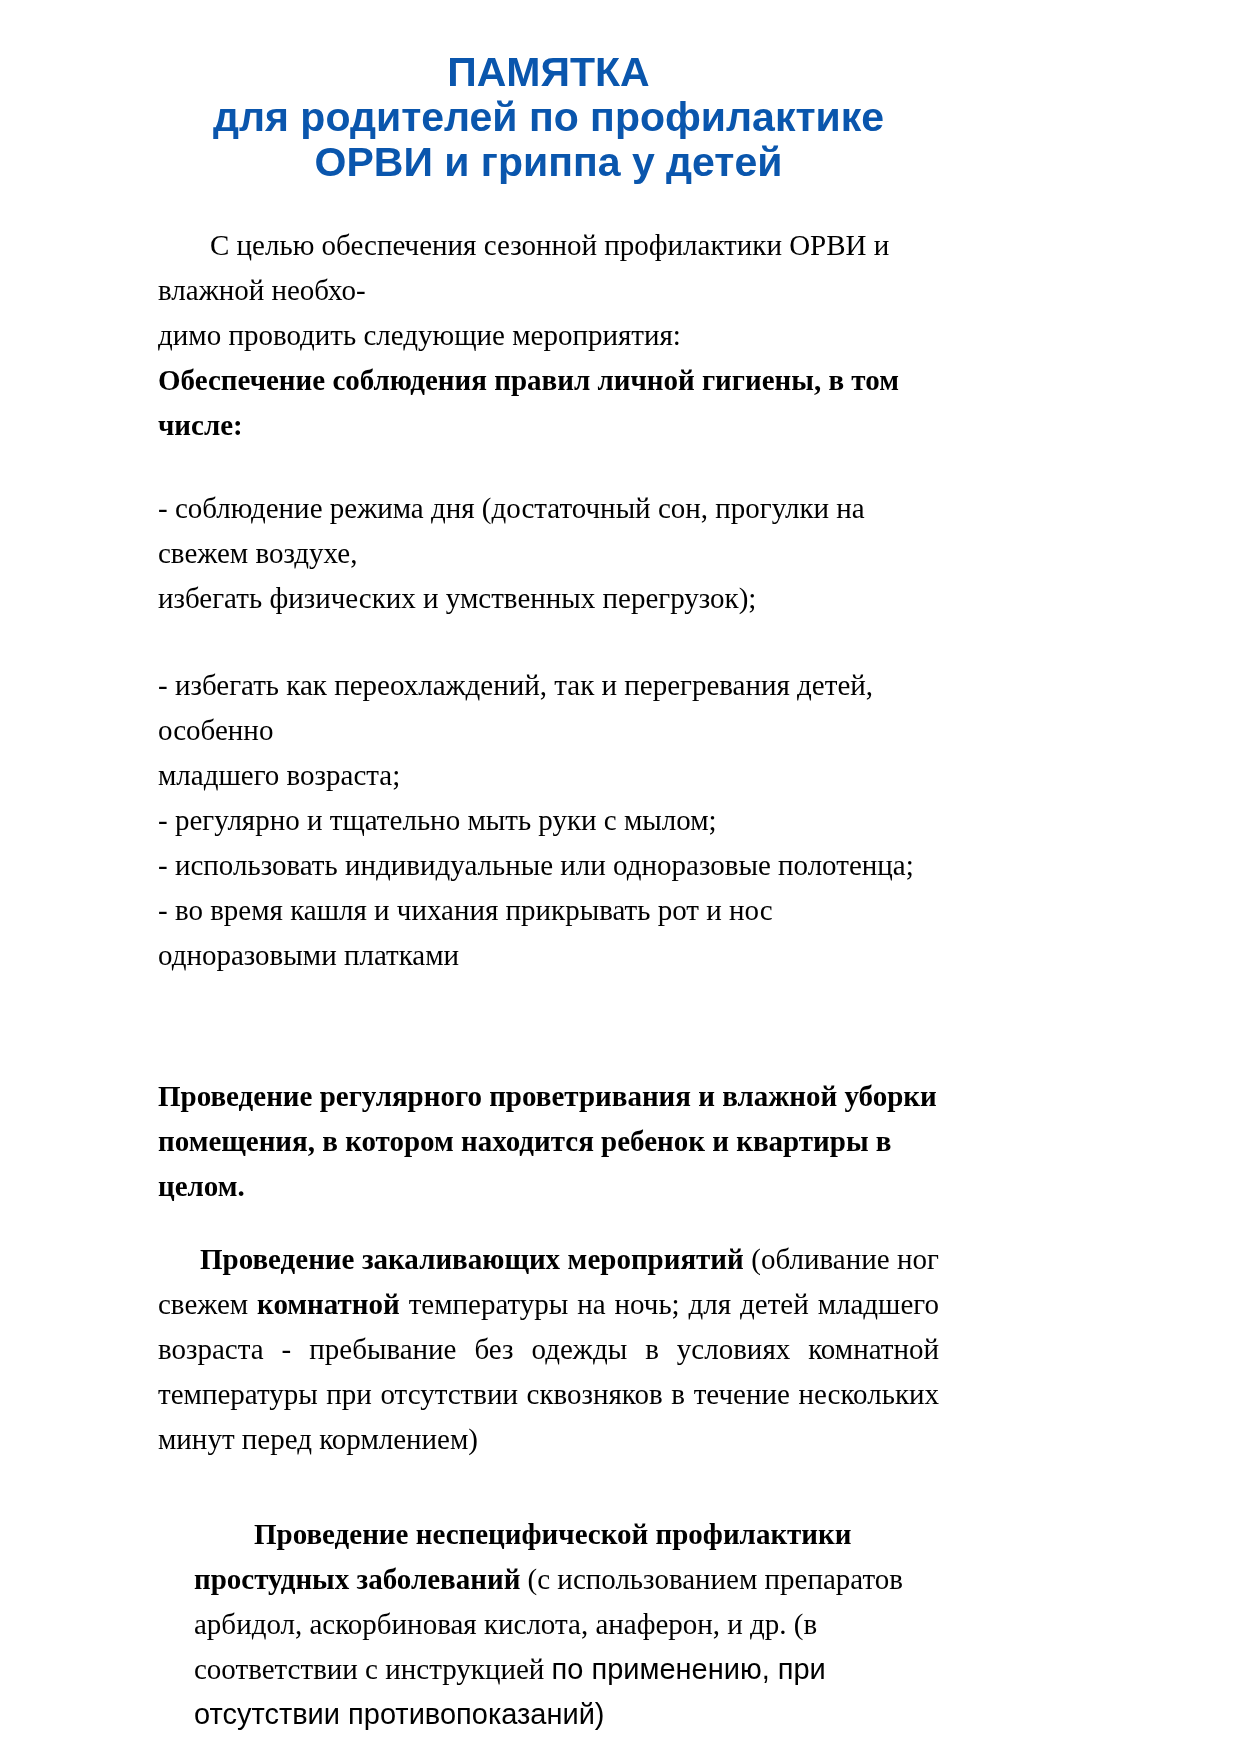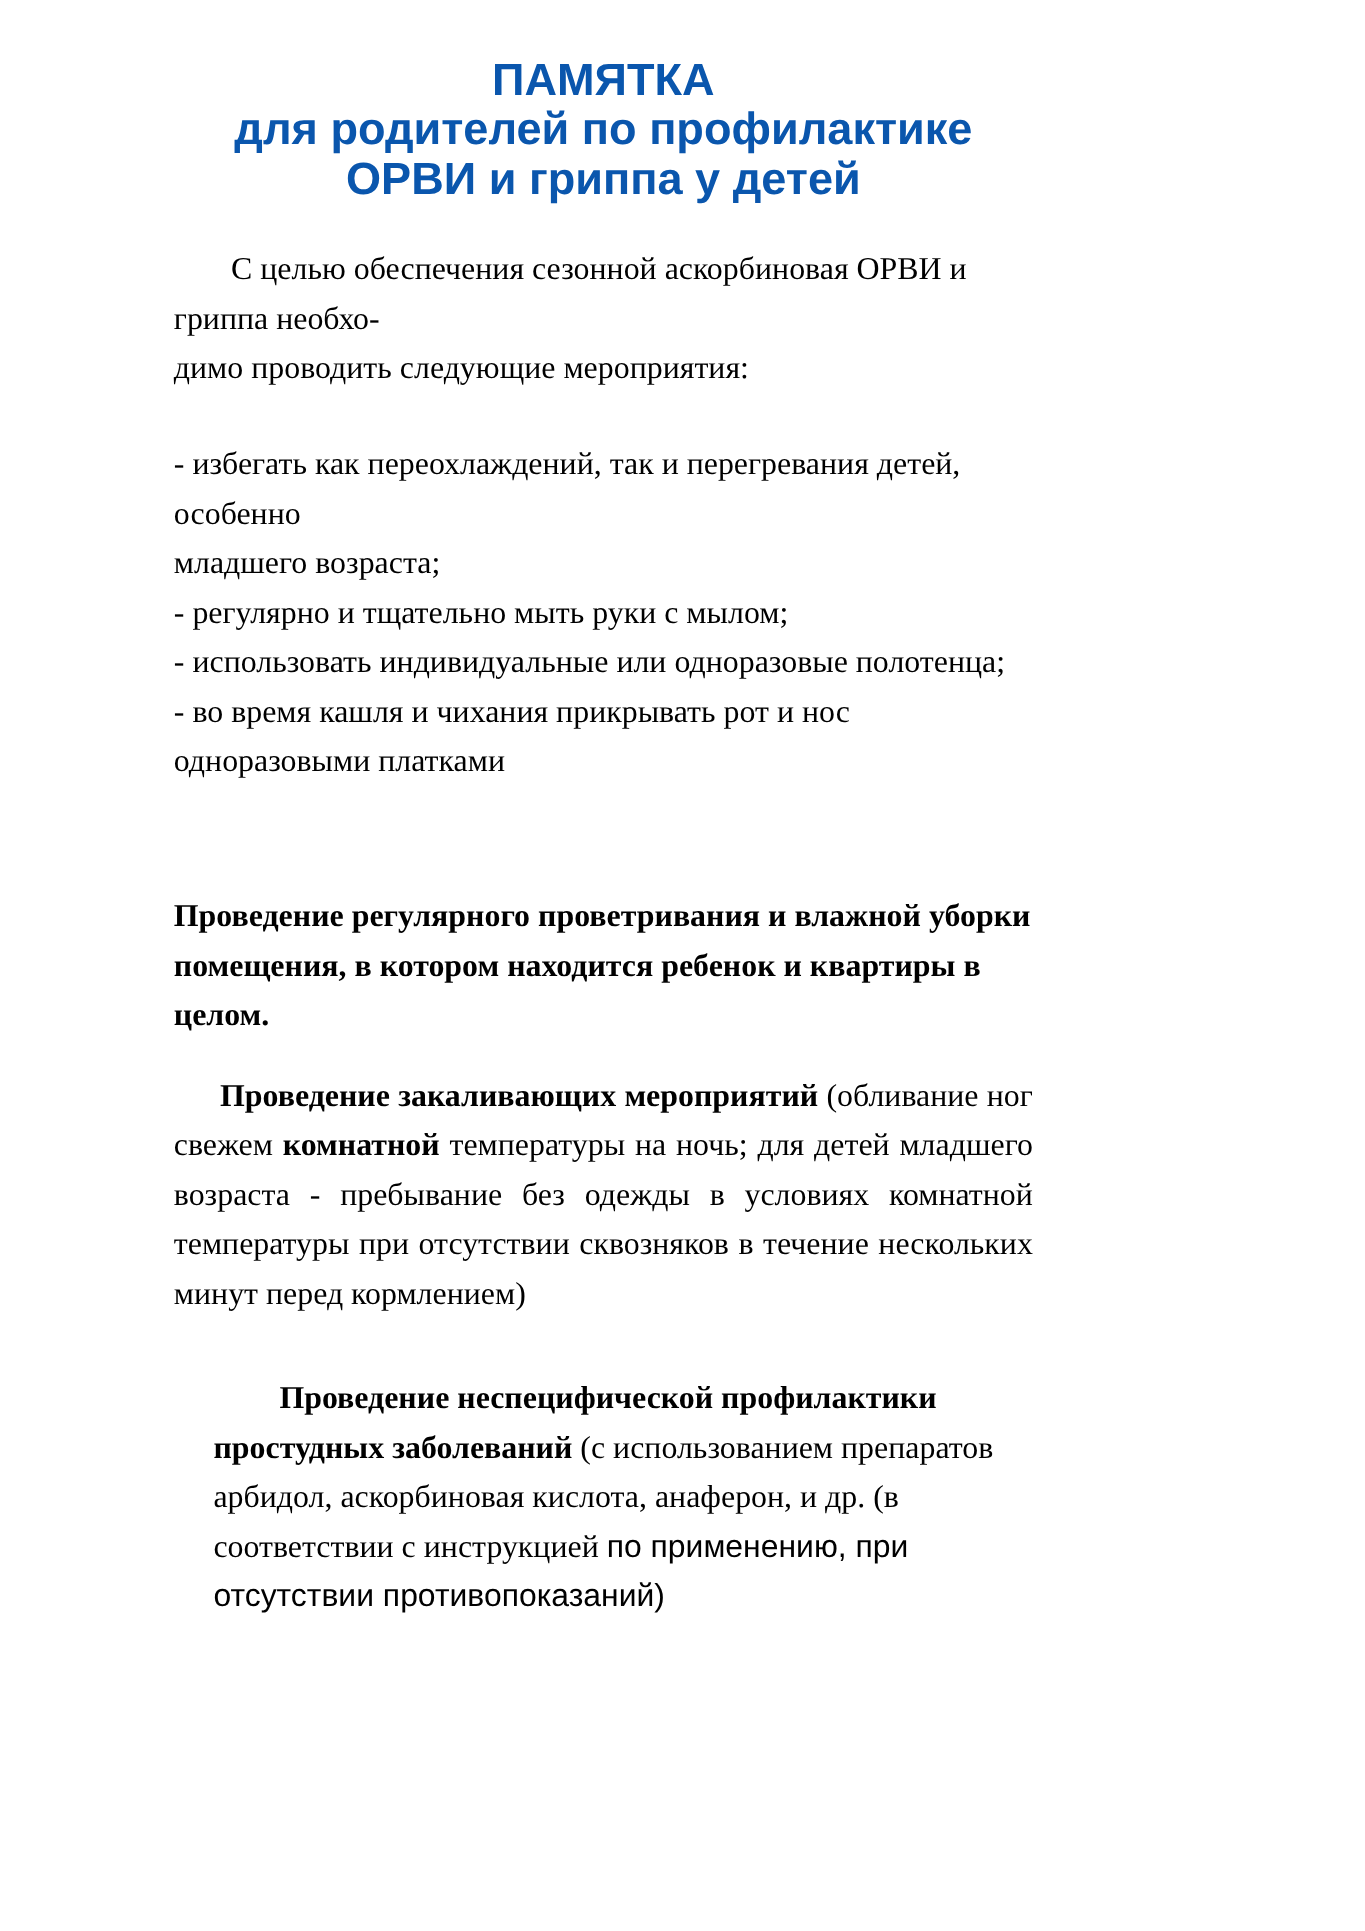"С целью обеспечения сезонной" p.para { text: аскорбиновая ОРВИ и гриппа -> профилактики ОРВИ и влажной }
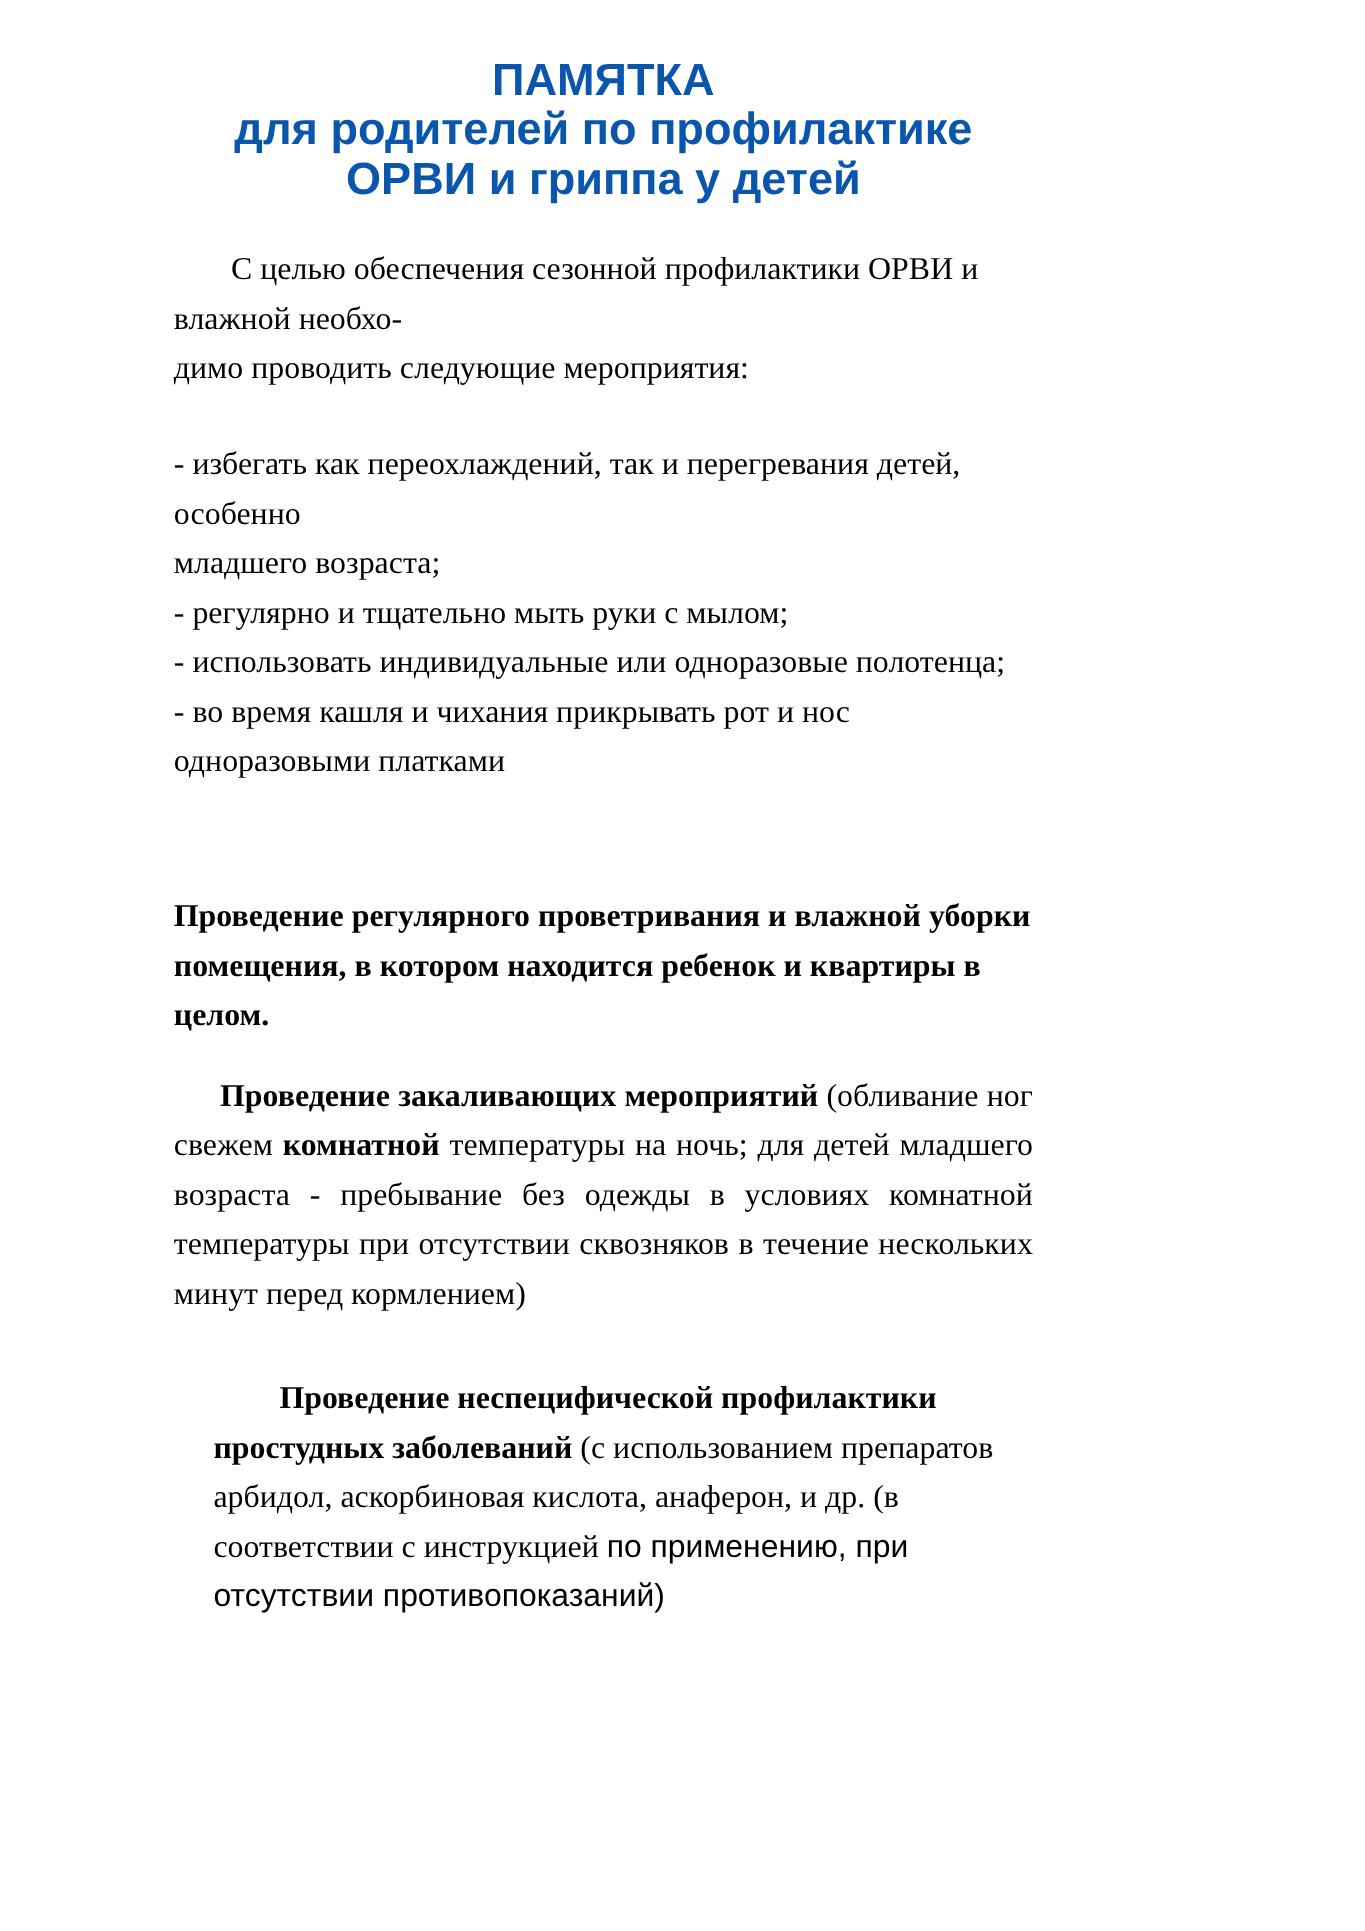"Обеспечение соблюдения правил личной" p.para { html: none -> <p>Обеспечение соблюдения правил личной гигиены, в том числе:</p> }
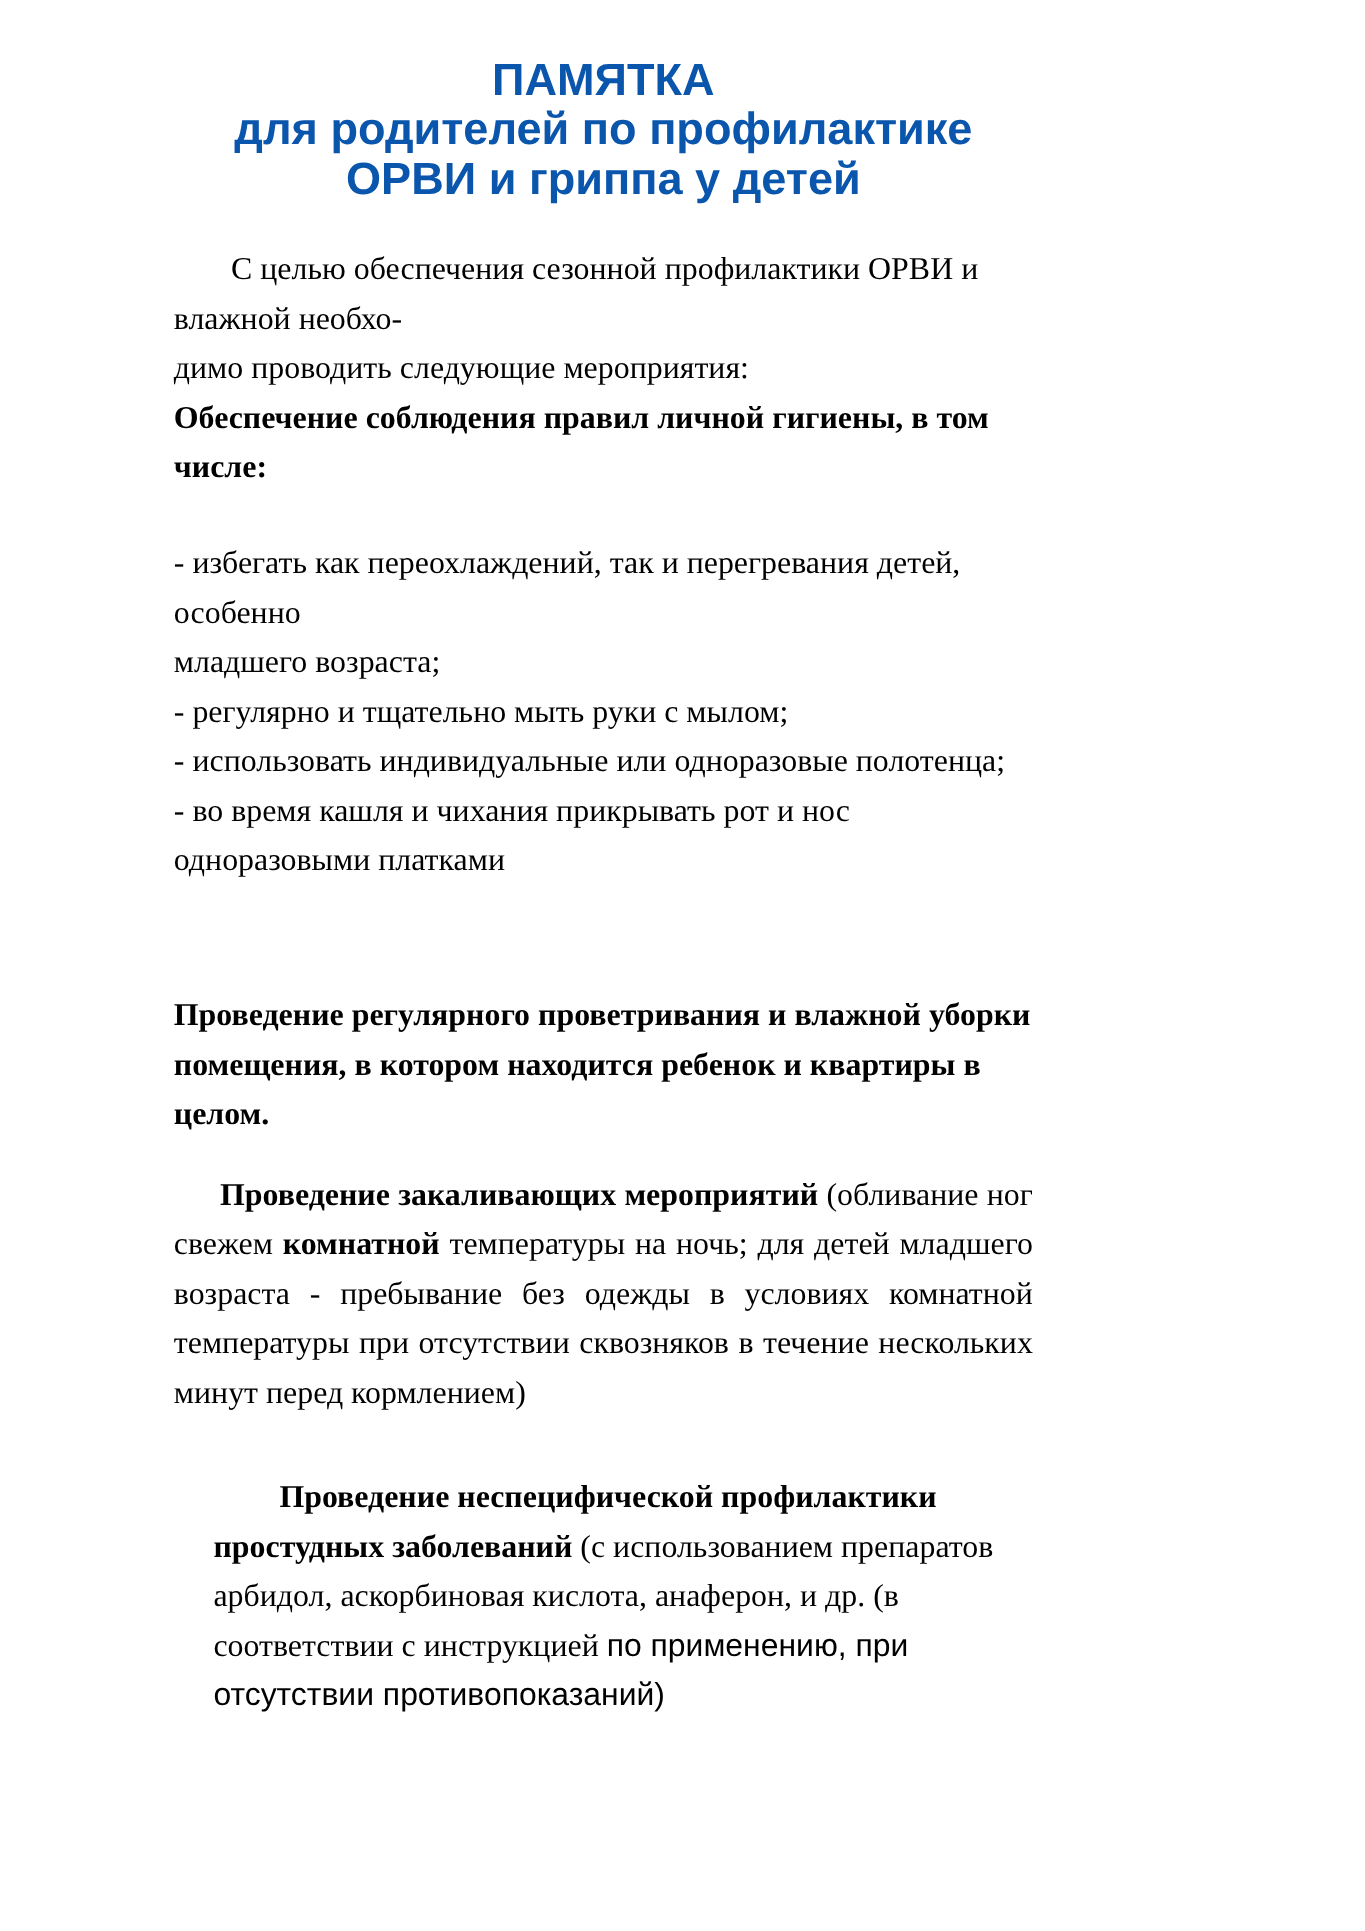"- соблюдение режима дня (достаточный" p.para { html: none -> <p>- соблюдение режима дня (достаточный сон, прогулки на свежем воздухе, избегать физических и умственных перегрузок);</p> }
